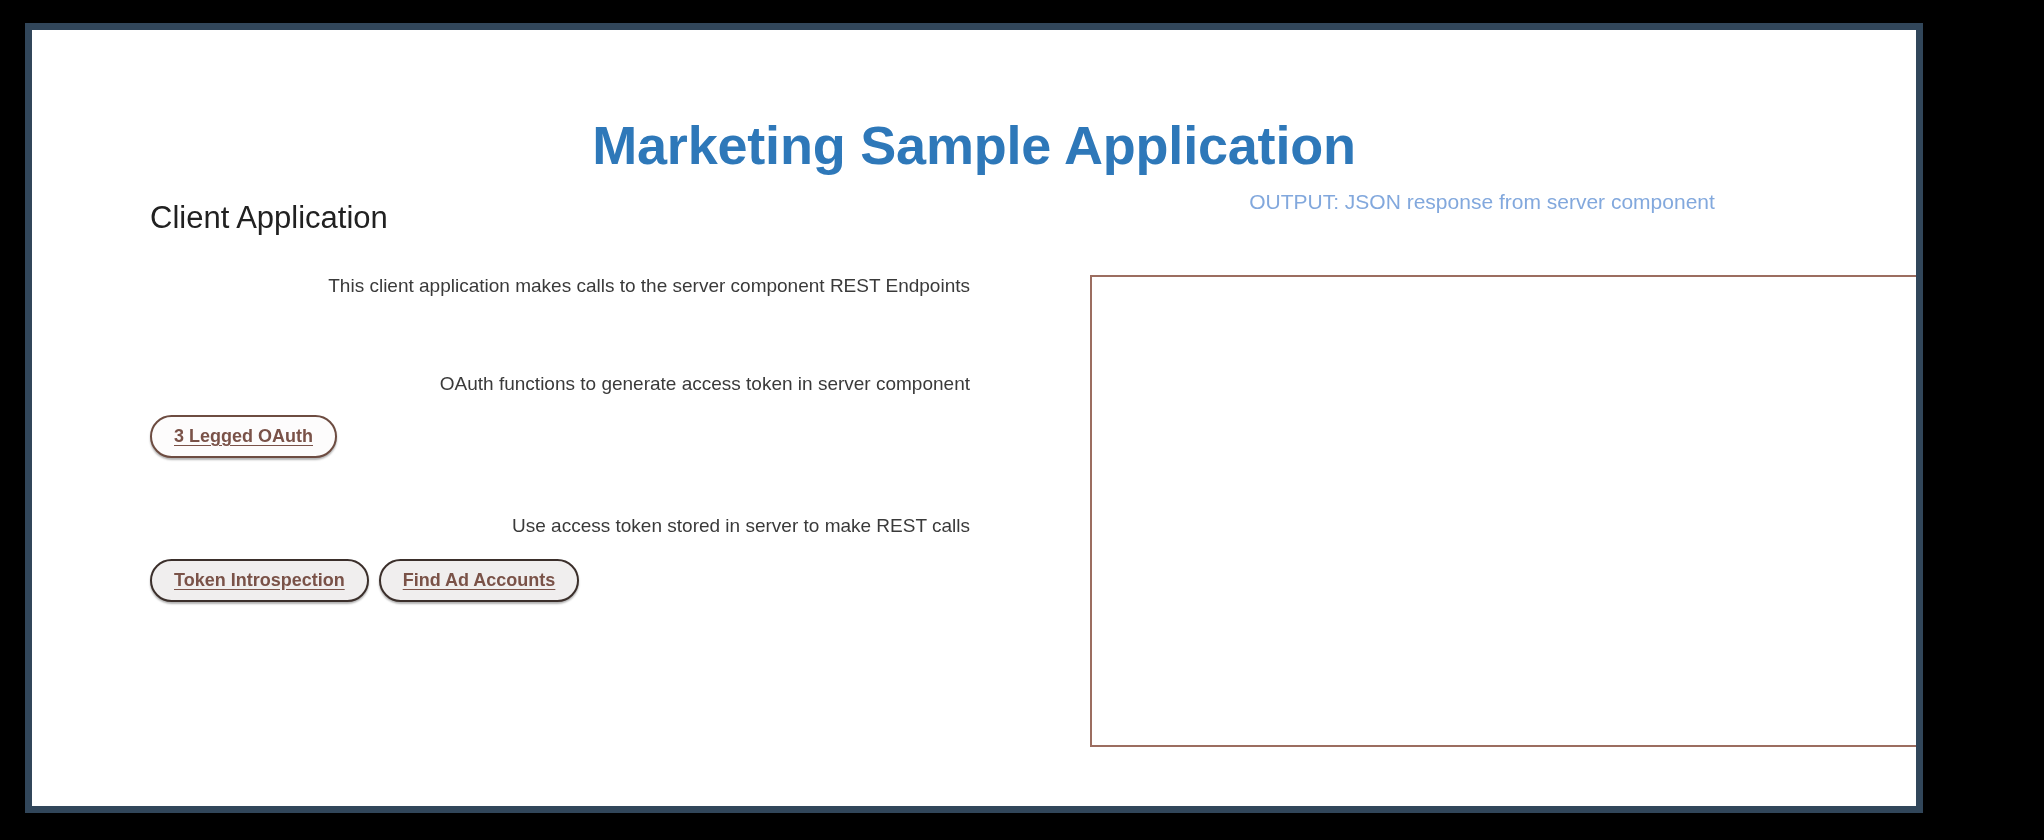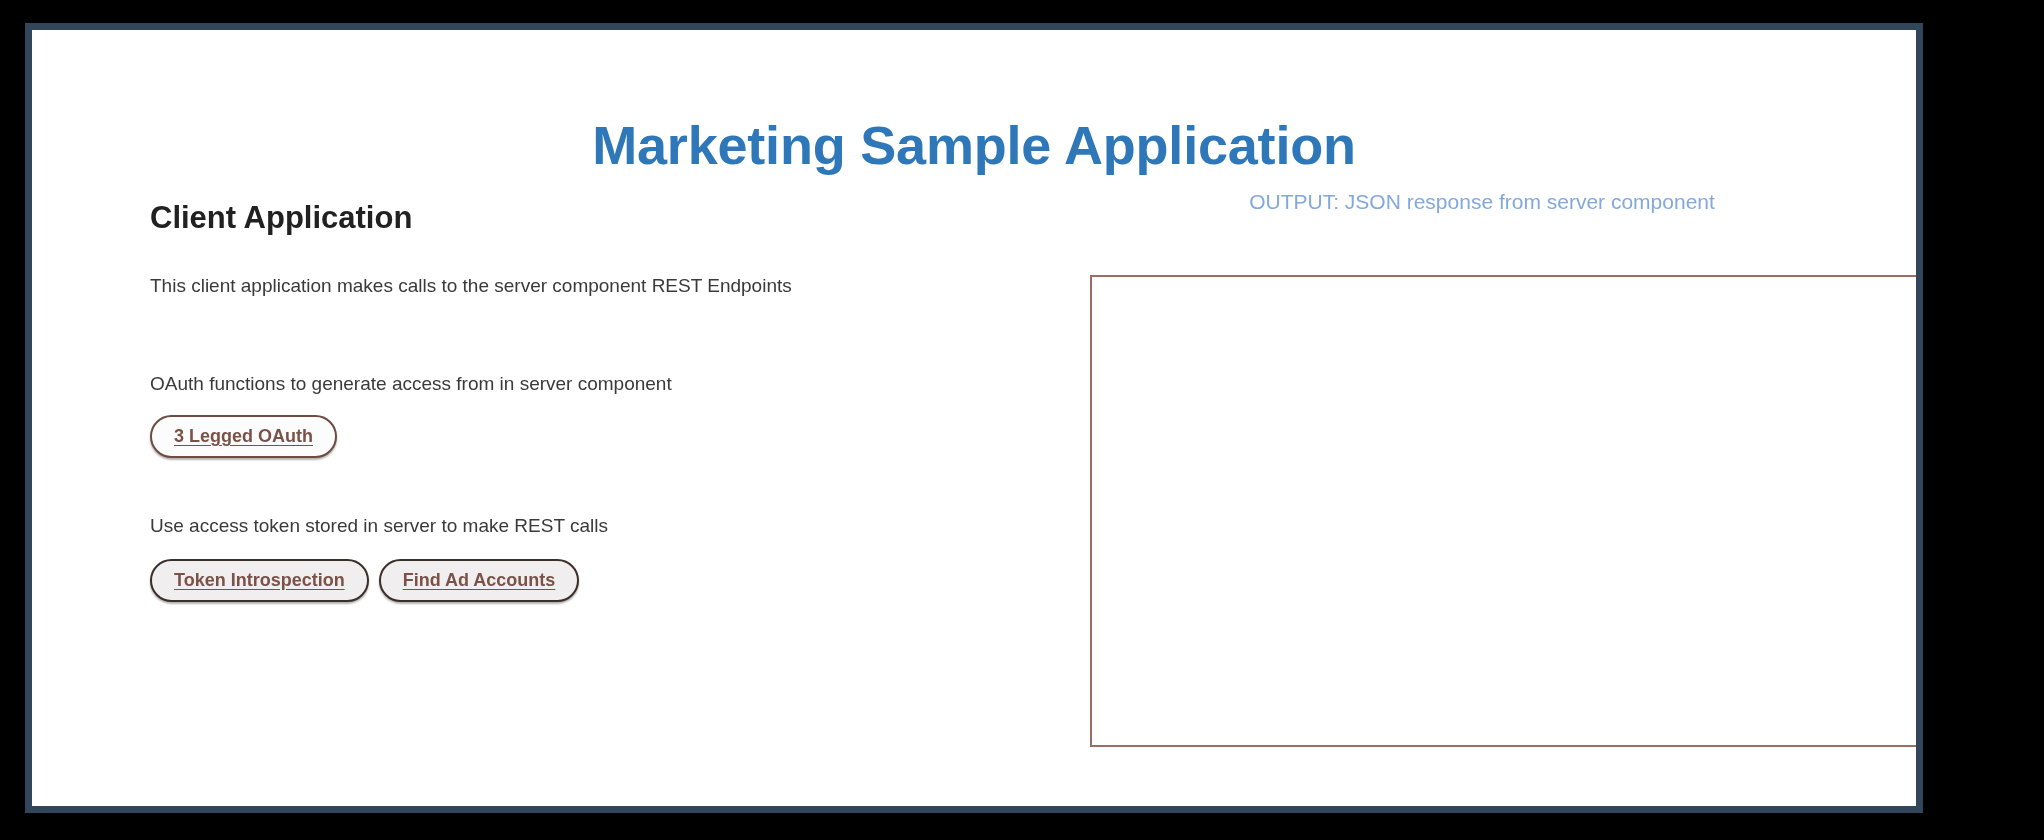"Client Application" #client-heading { font-weight: bold -> normal }
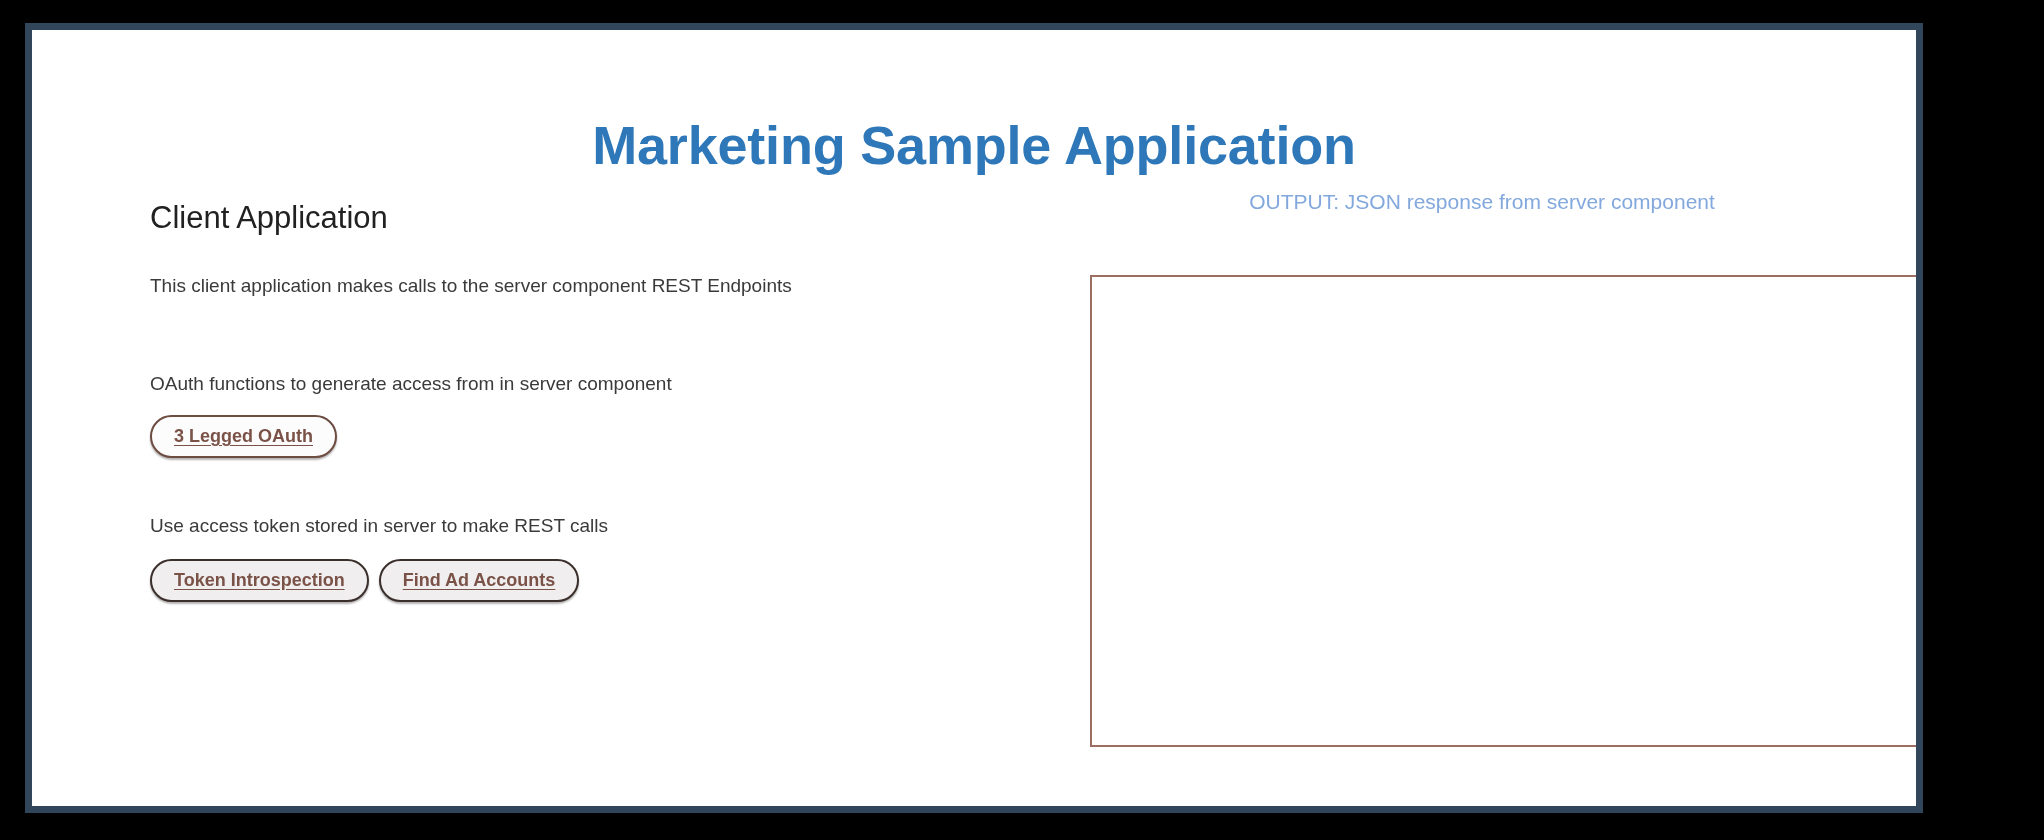"This client application makes calls" .body-text { text-align: none -> right }
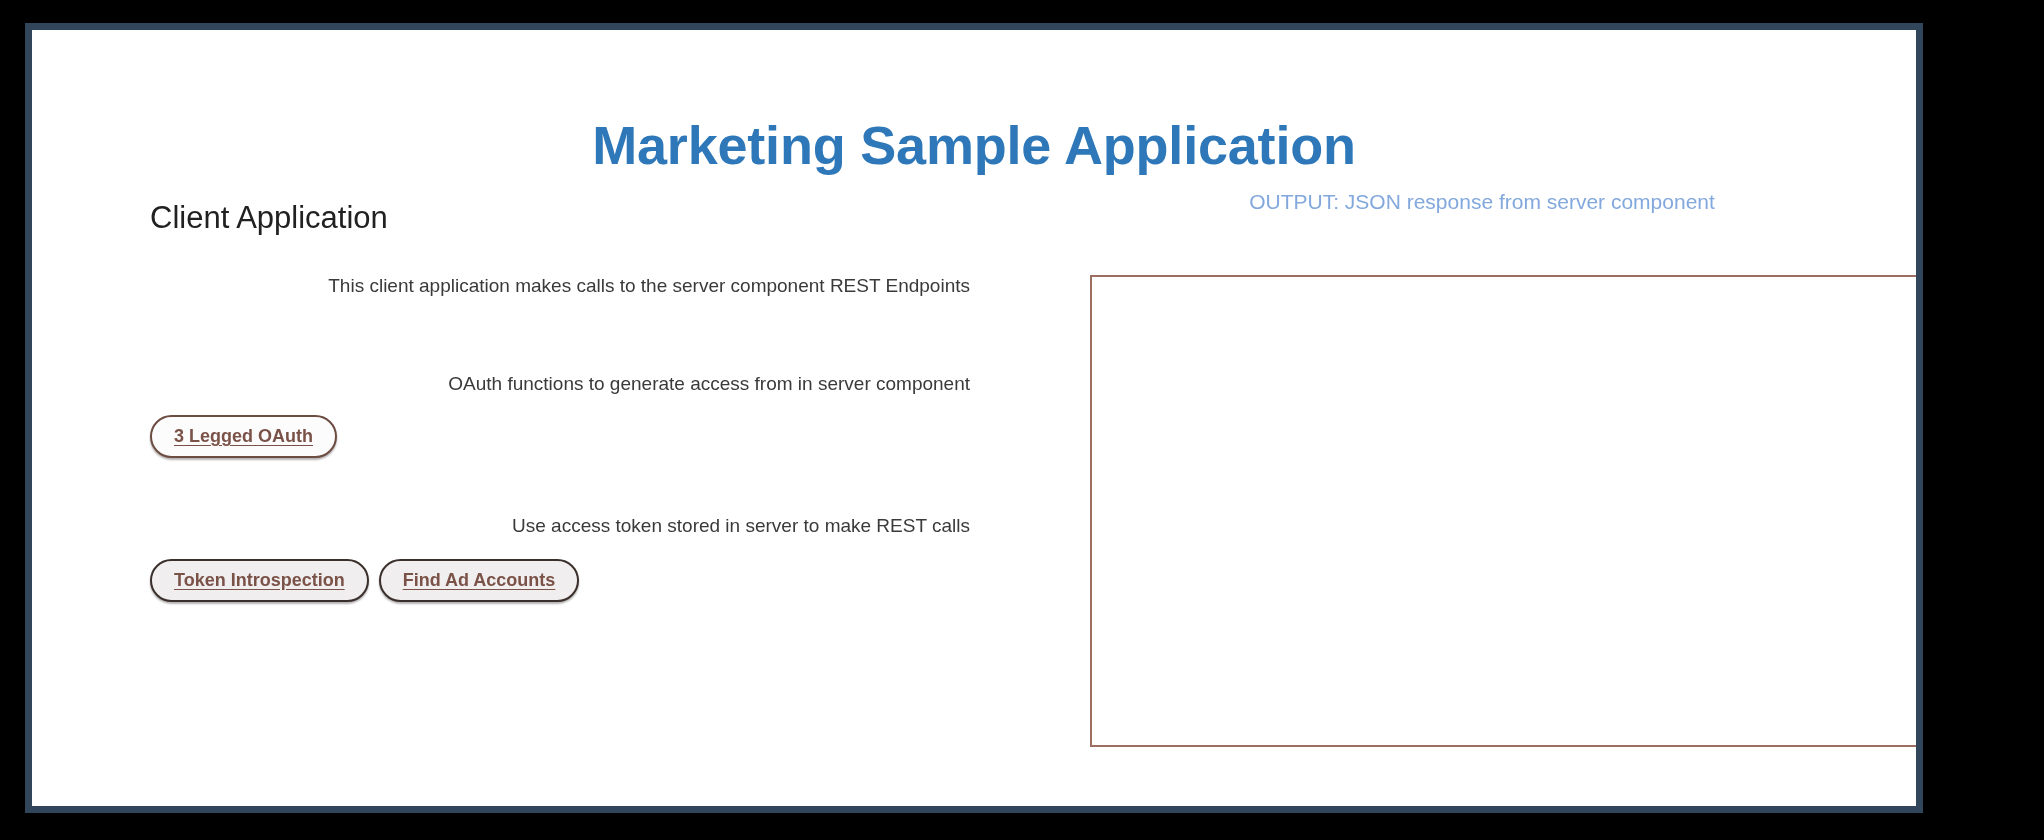"OAuth functions to generate access" div.body-text { text: from -> token }
